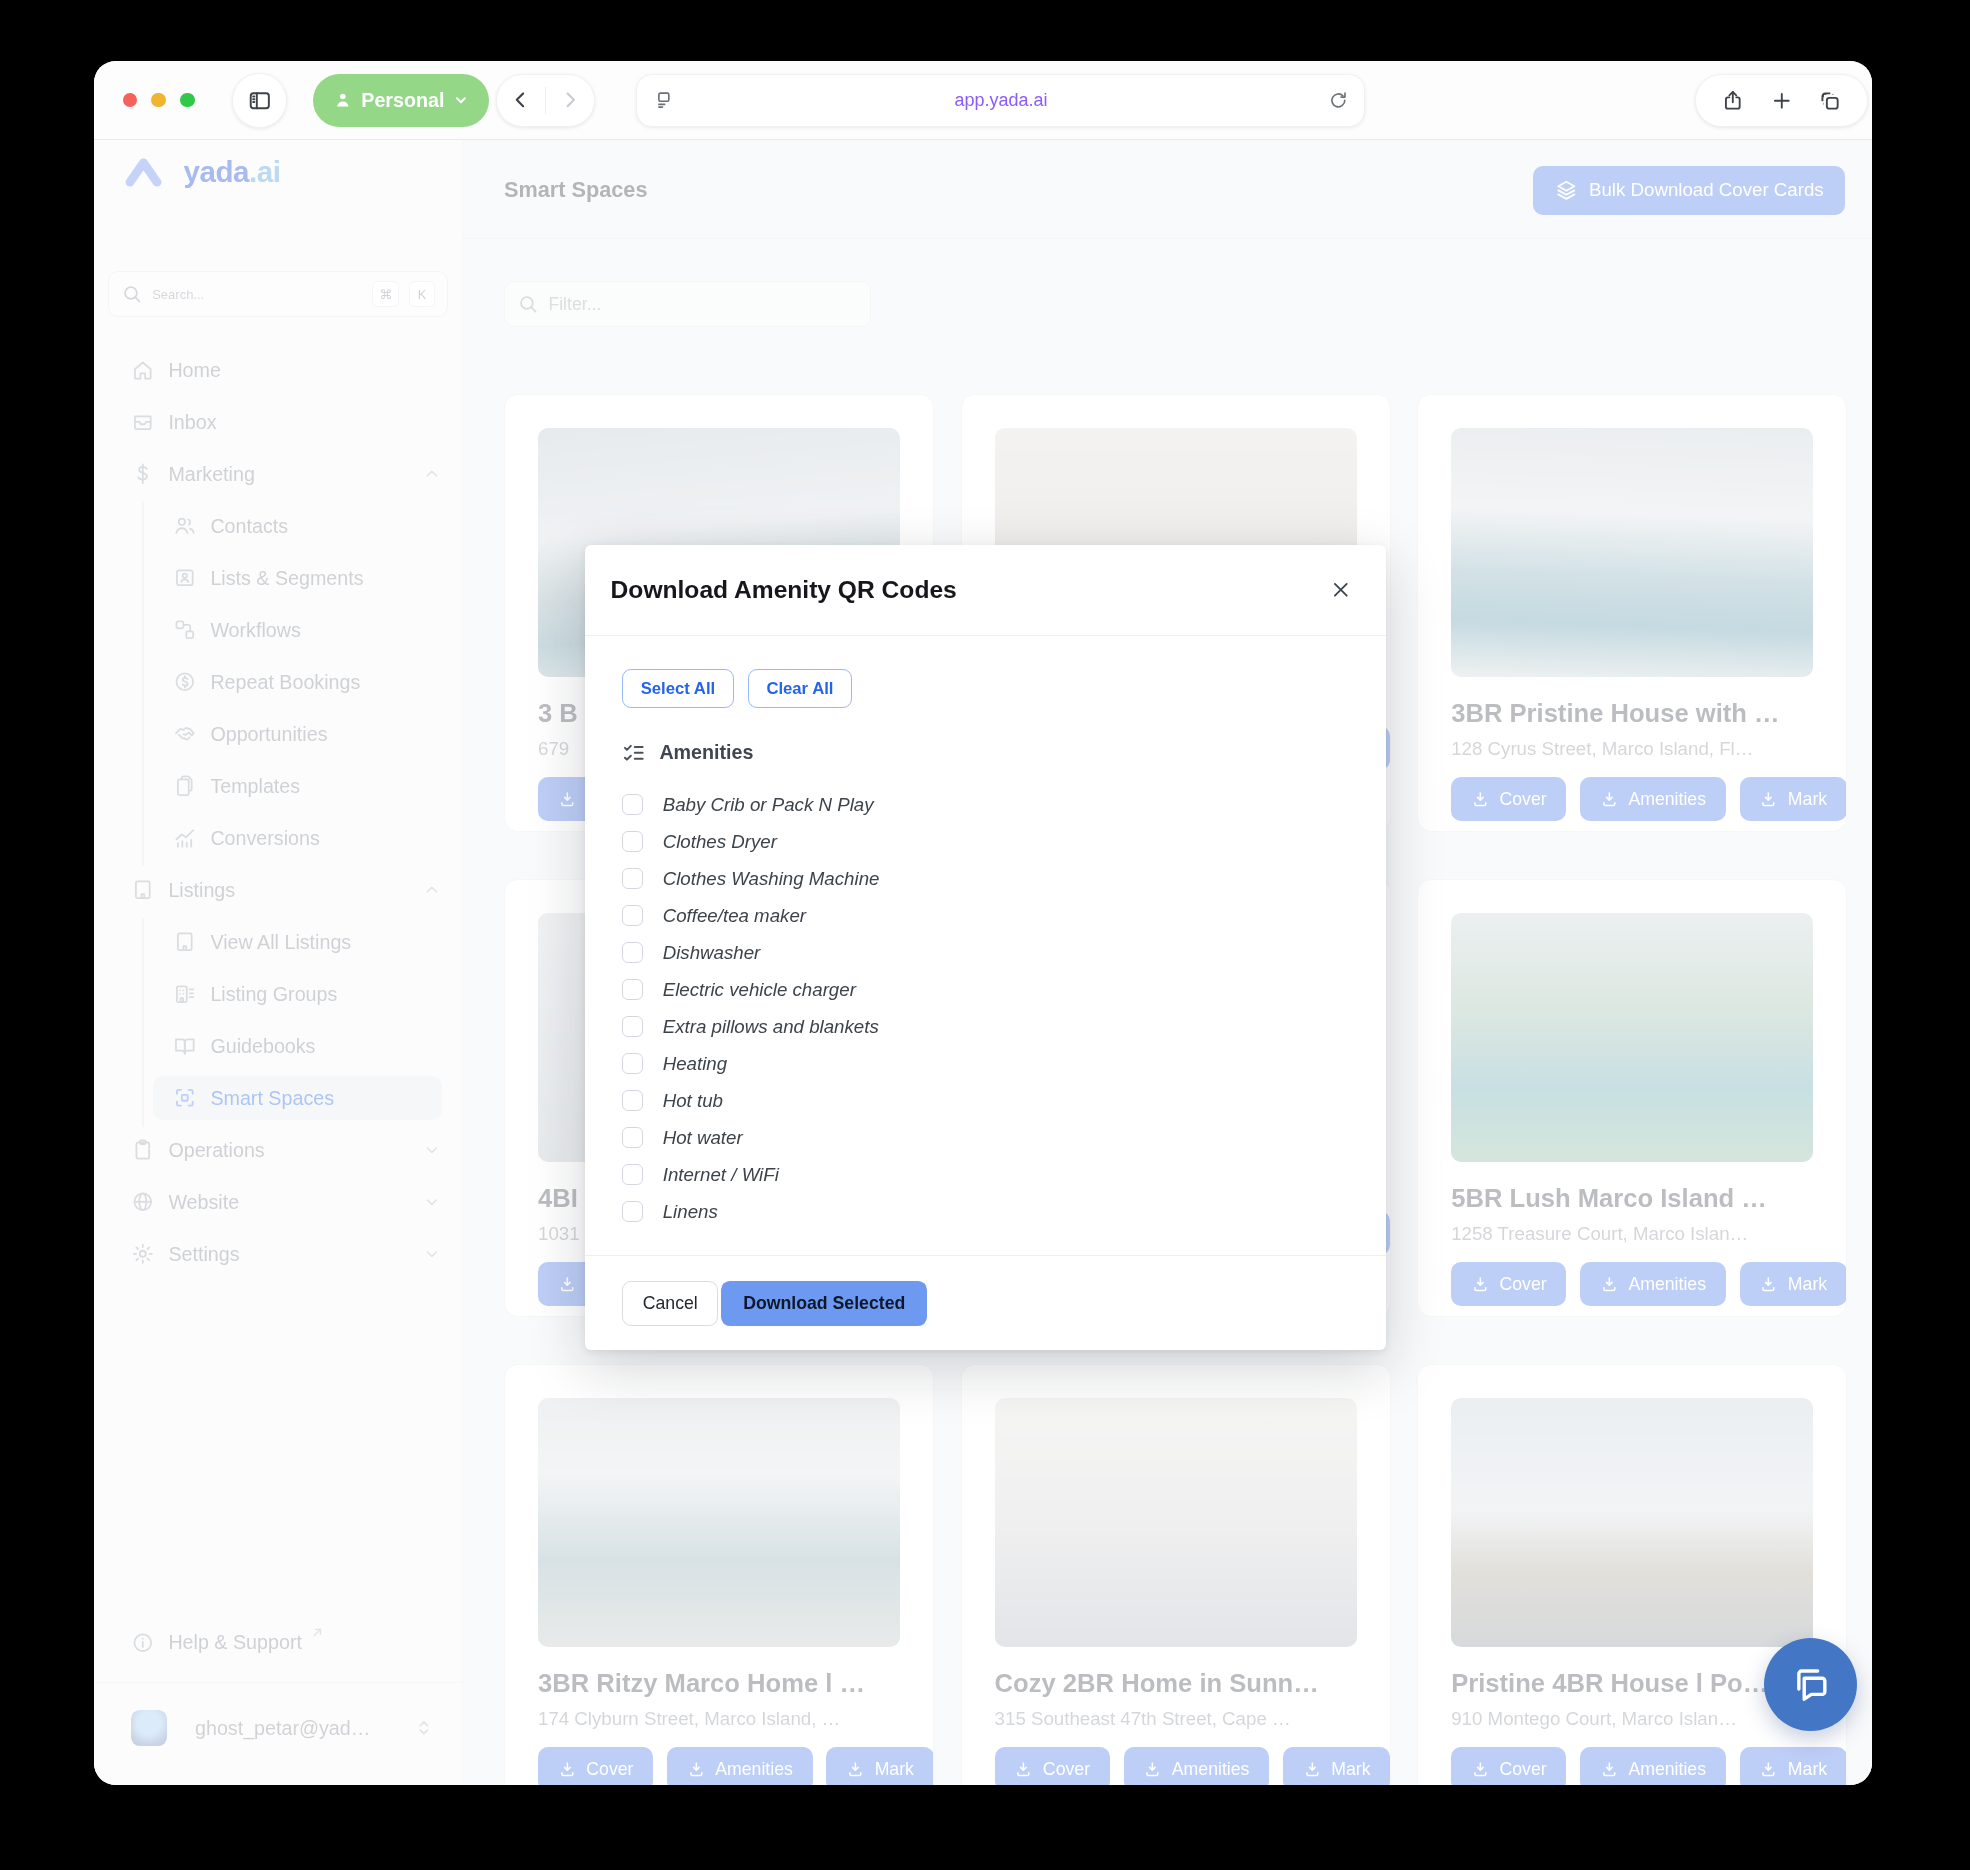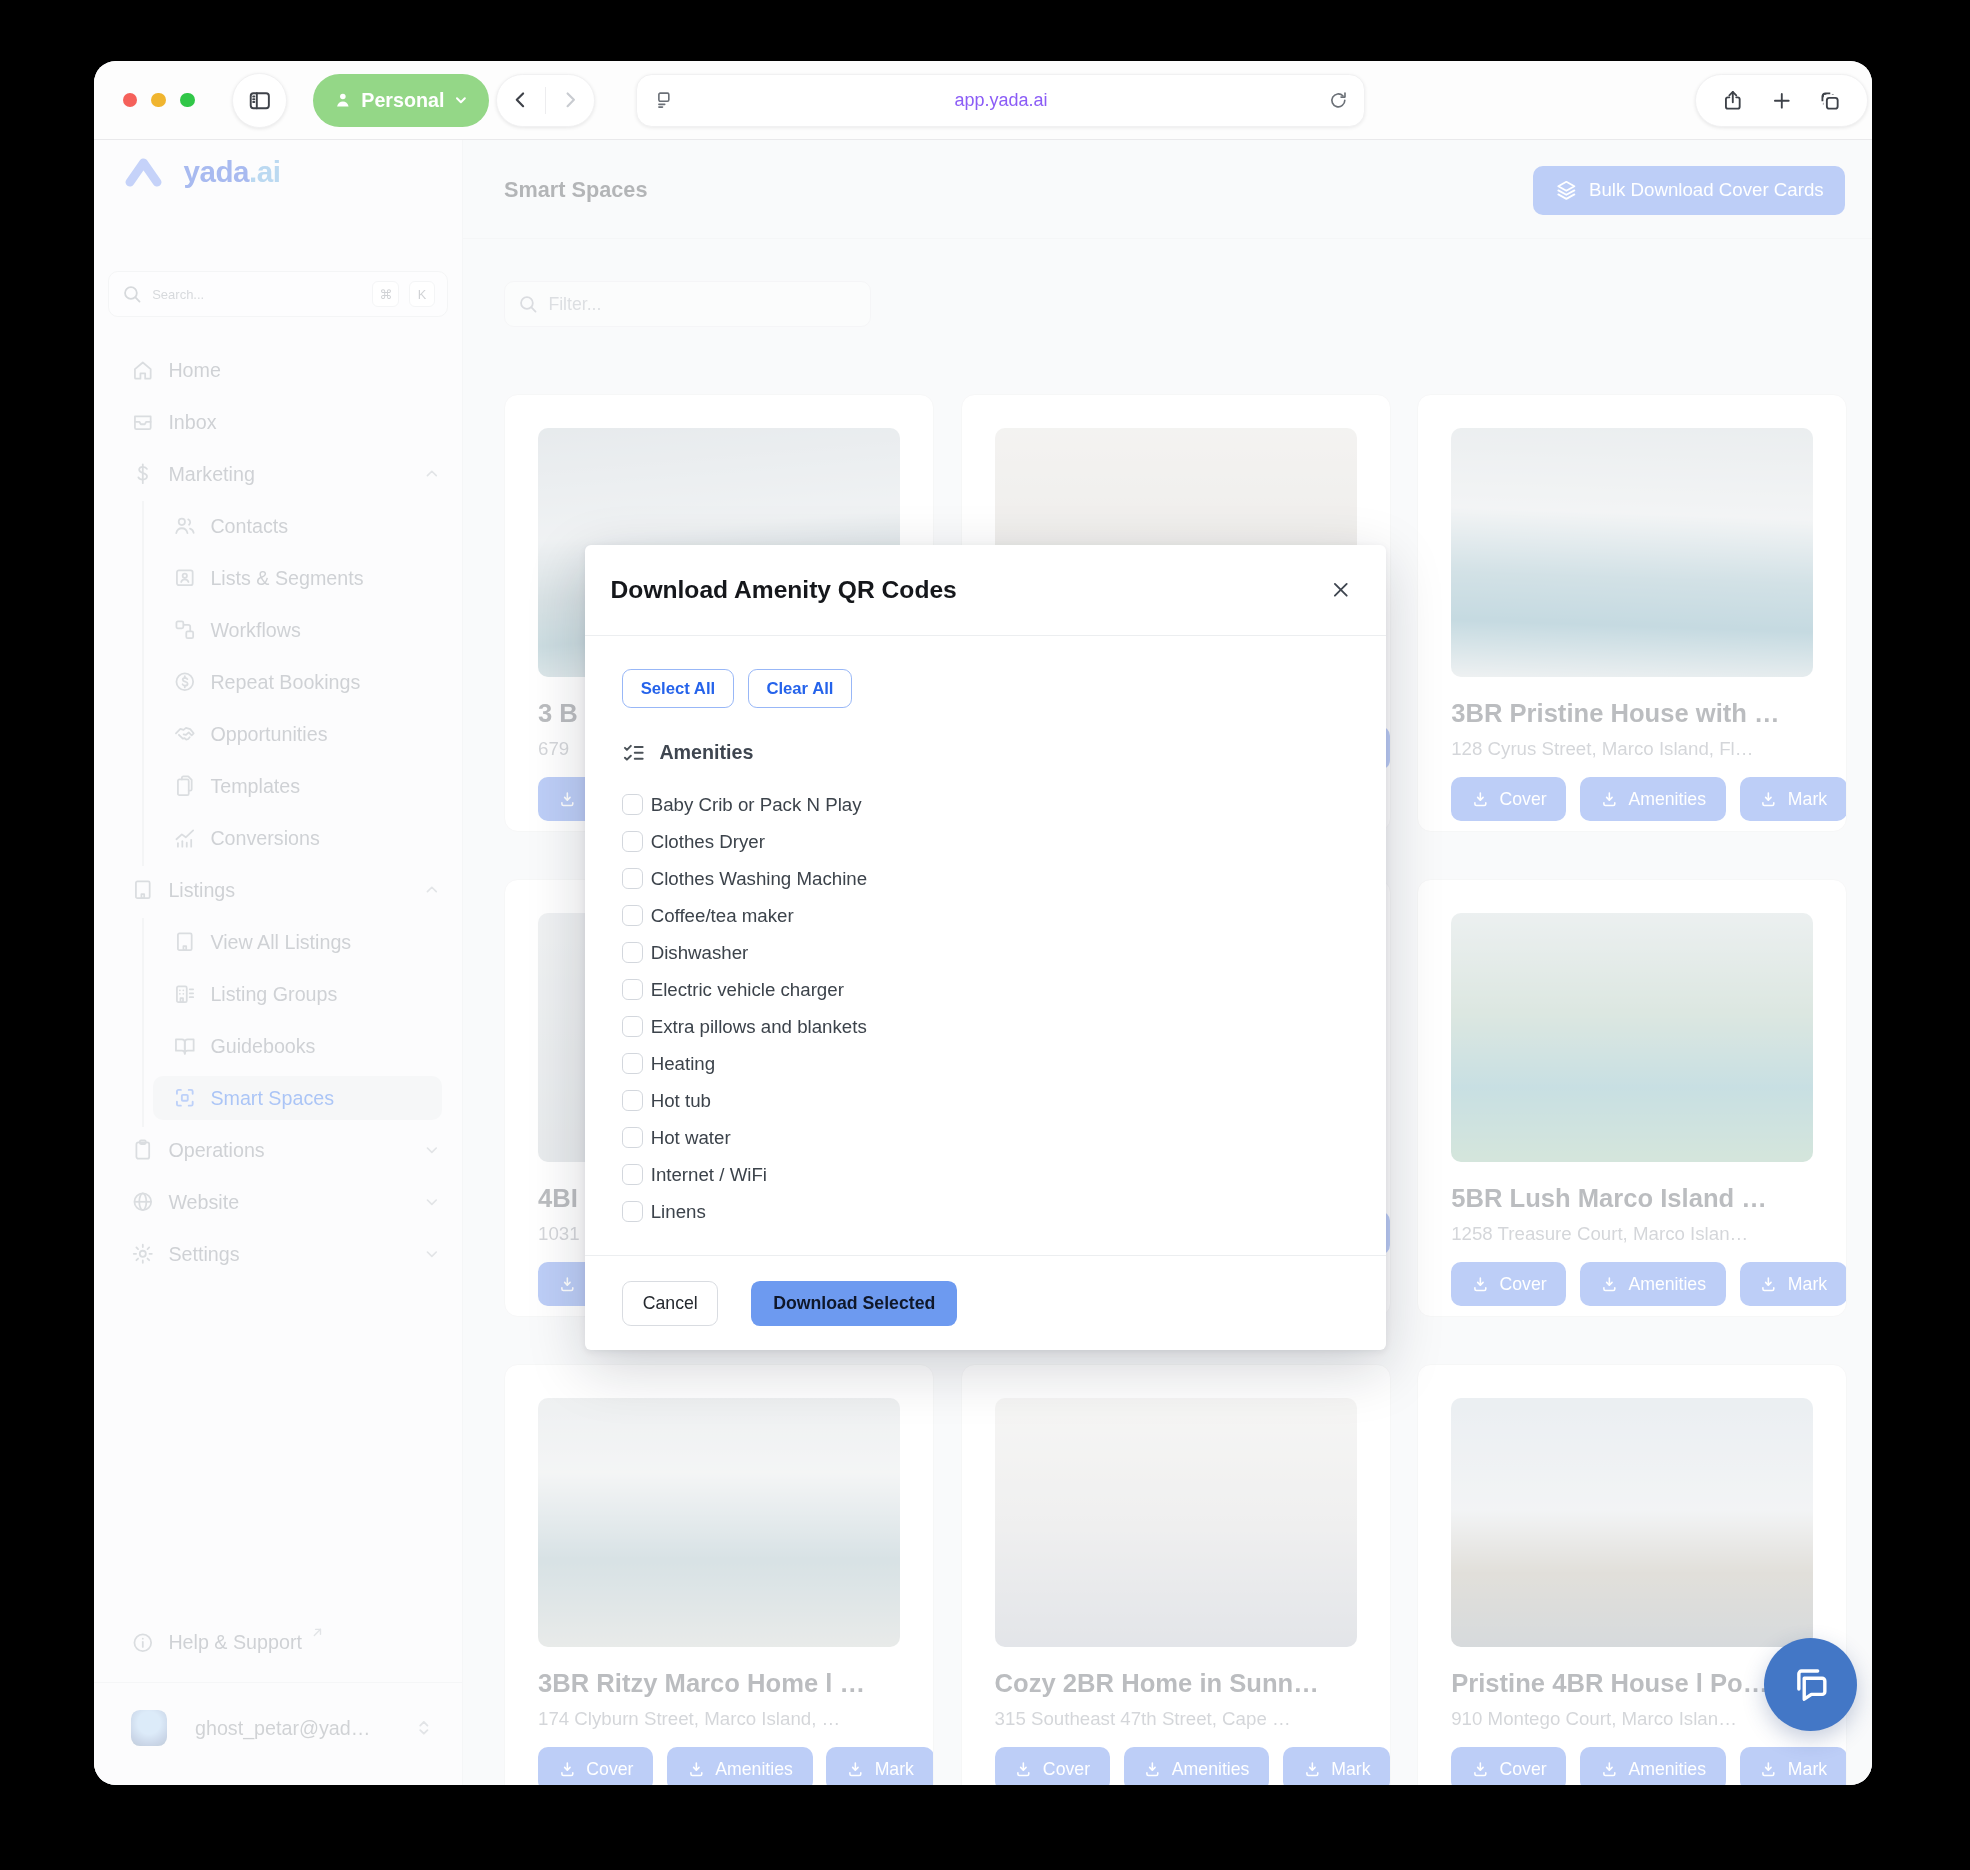"Baby Crib or Pack N" .chk-row { font-style: none -> italic; gap: 8px -> 20px }
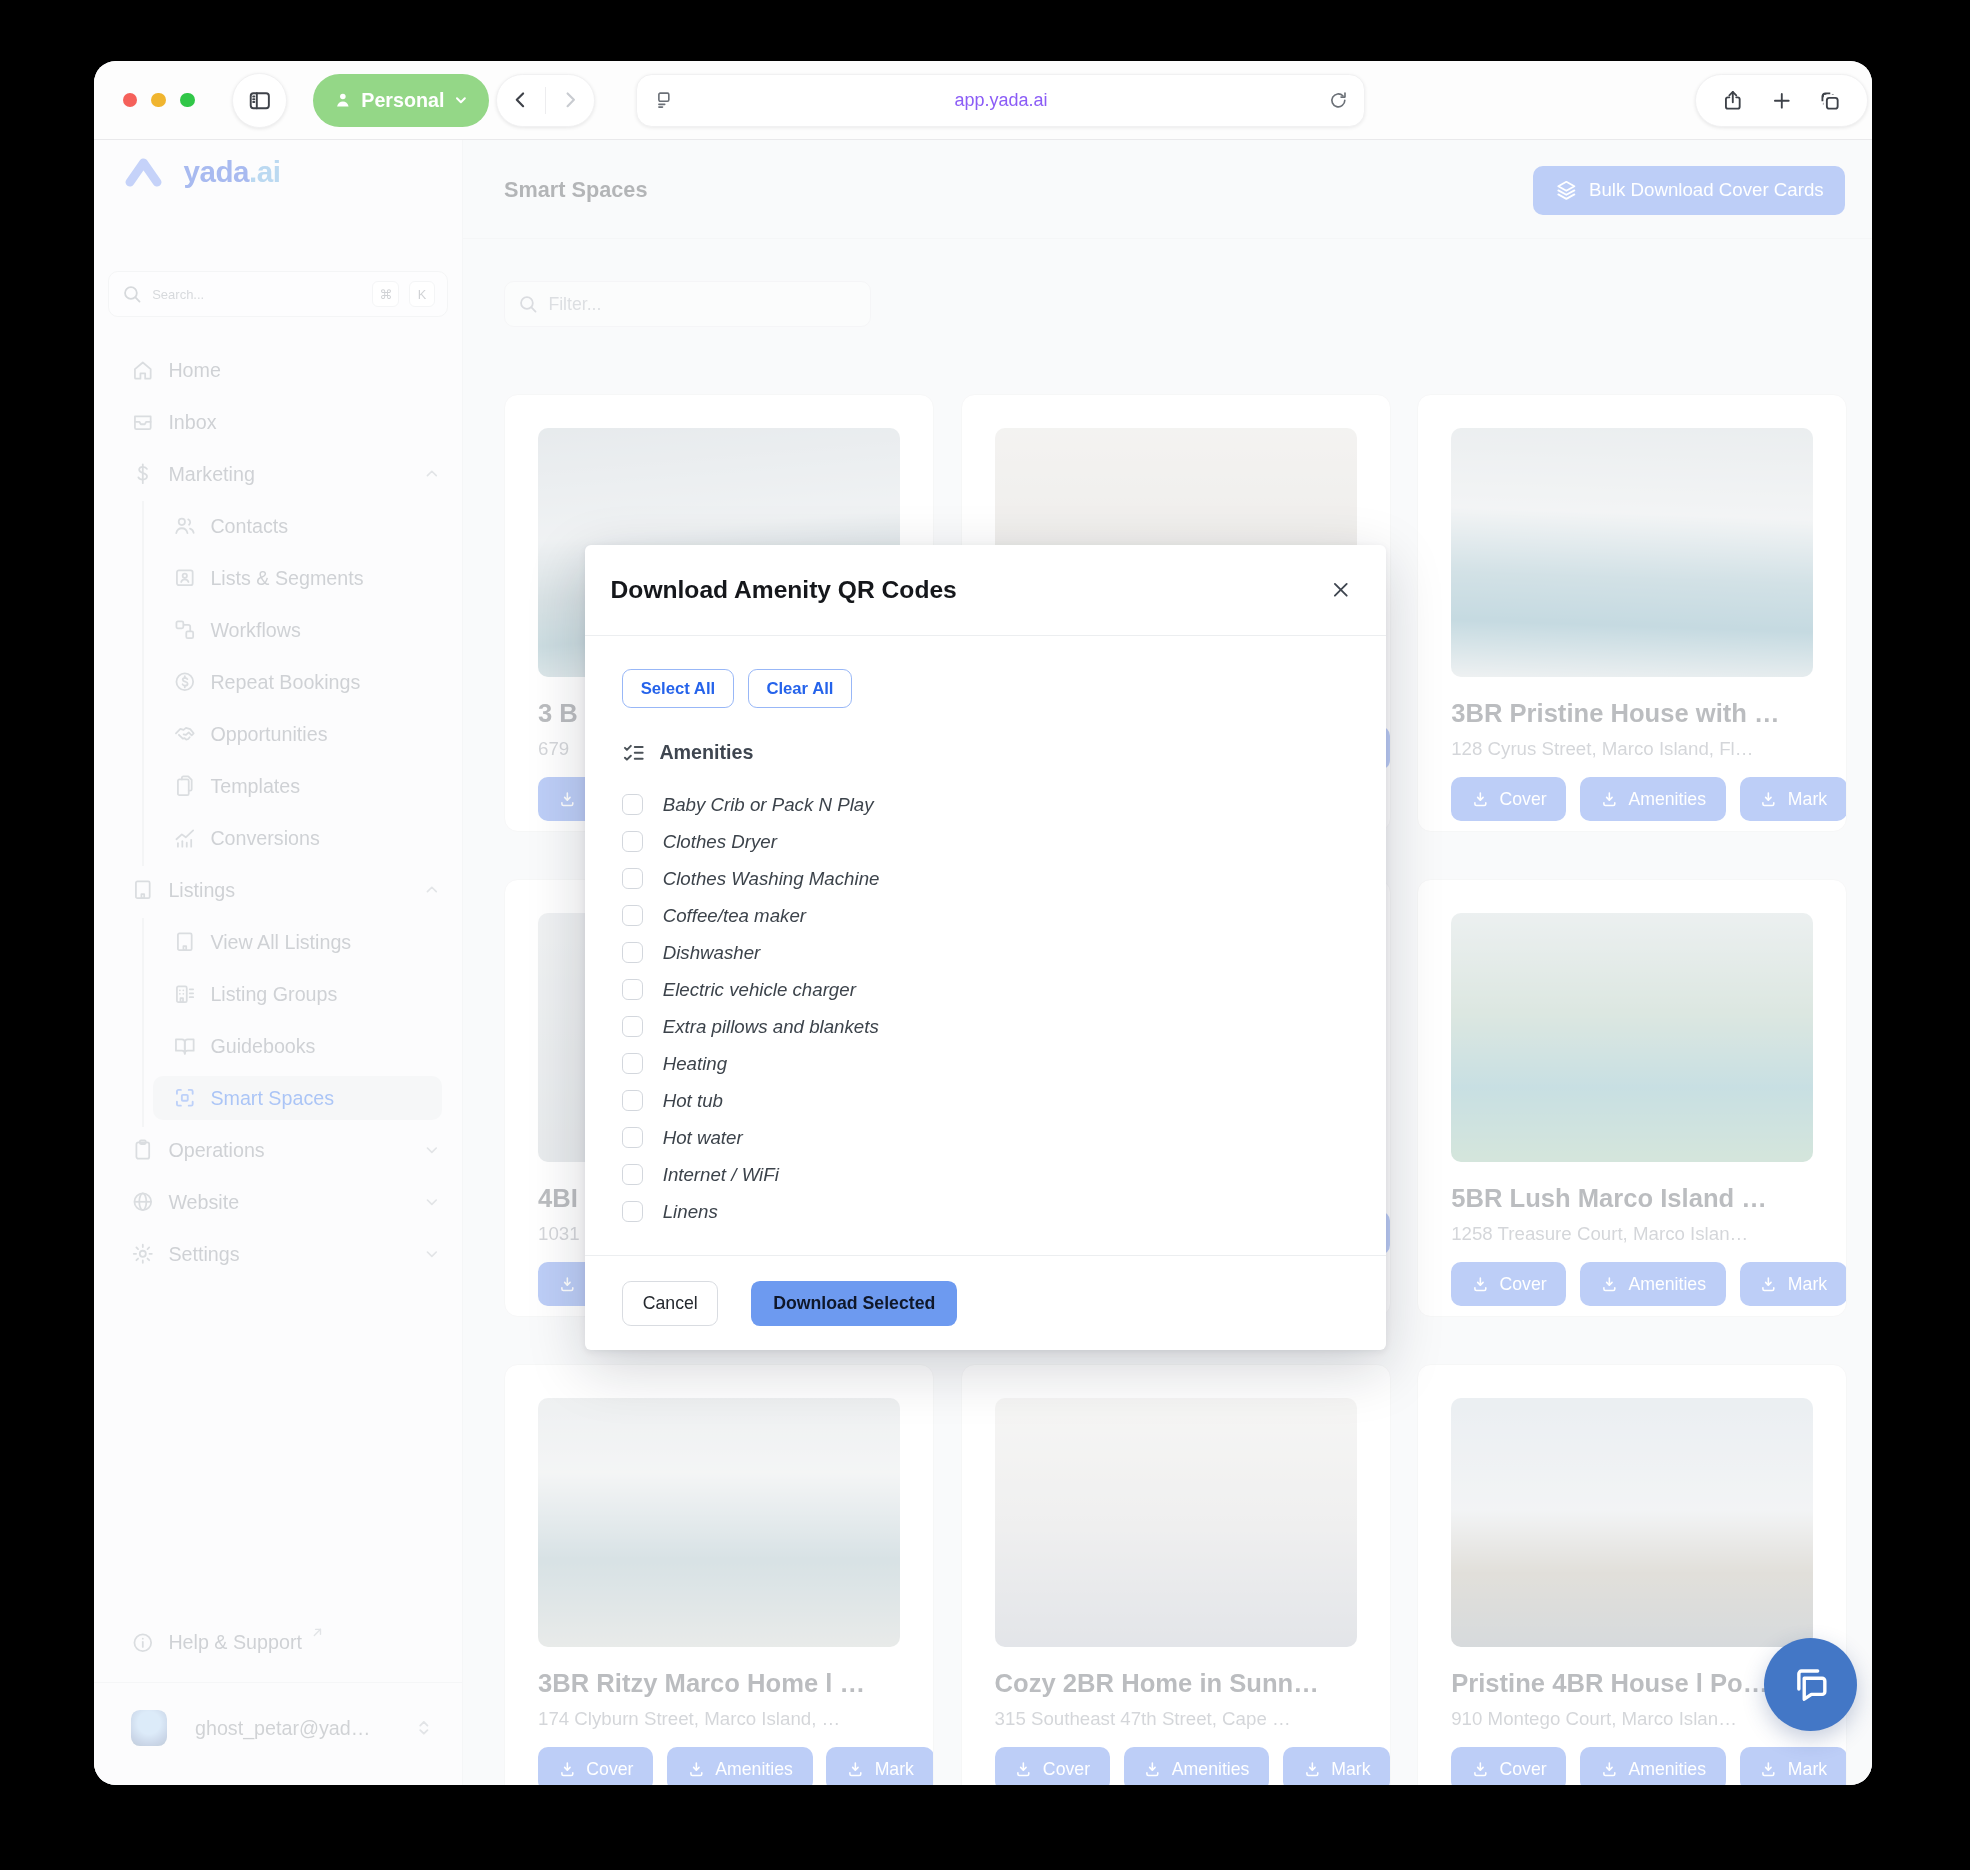"Cancel" .m-foot { gap: 33px -> 3px }
